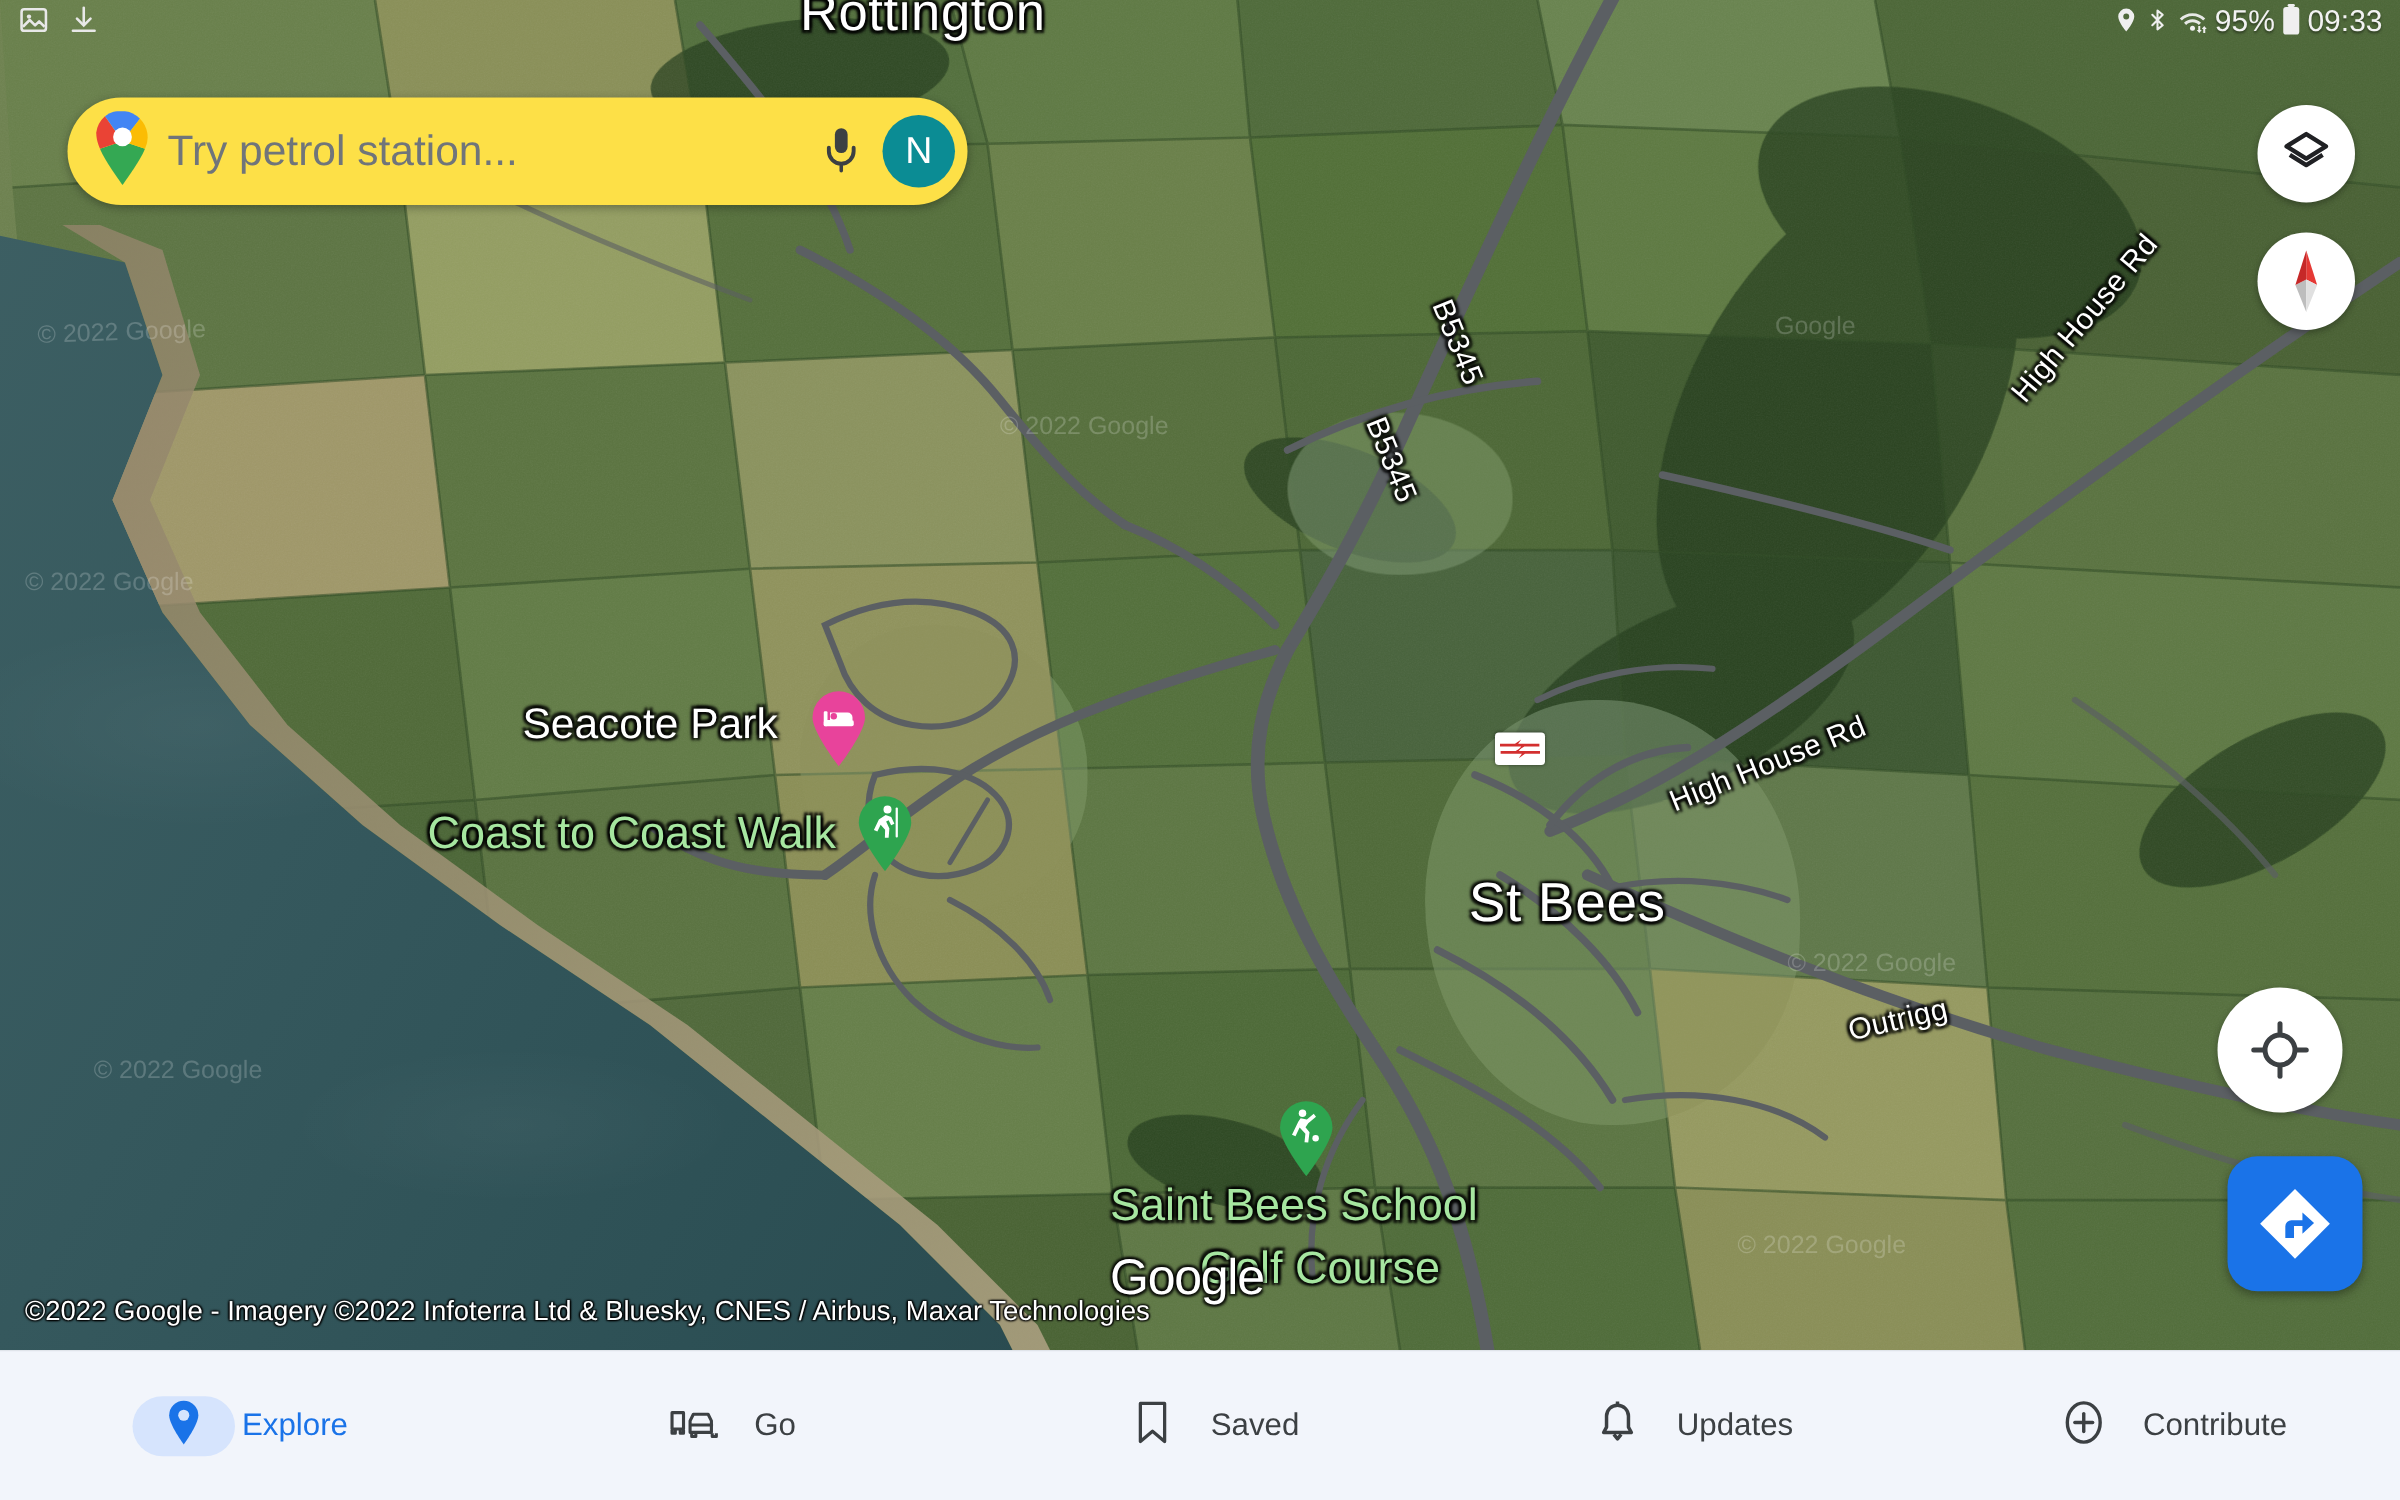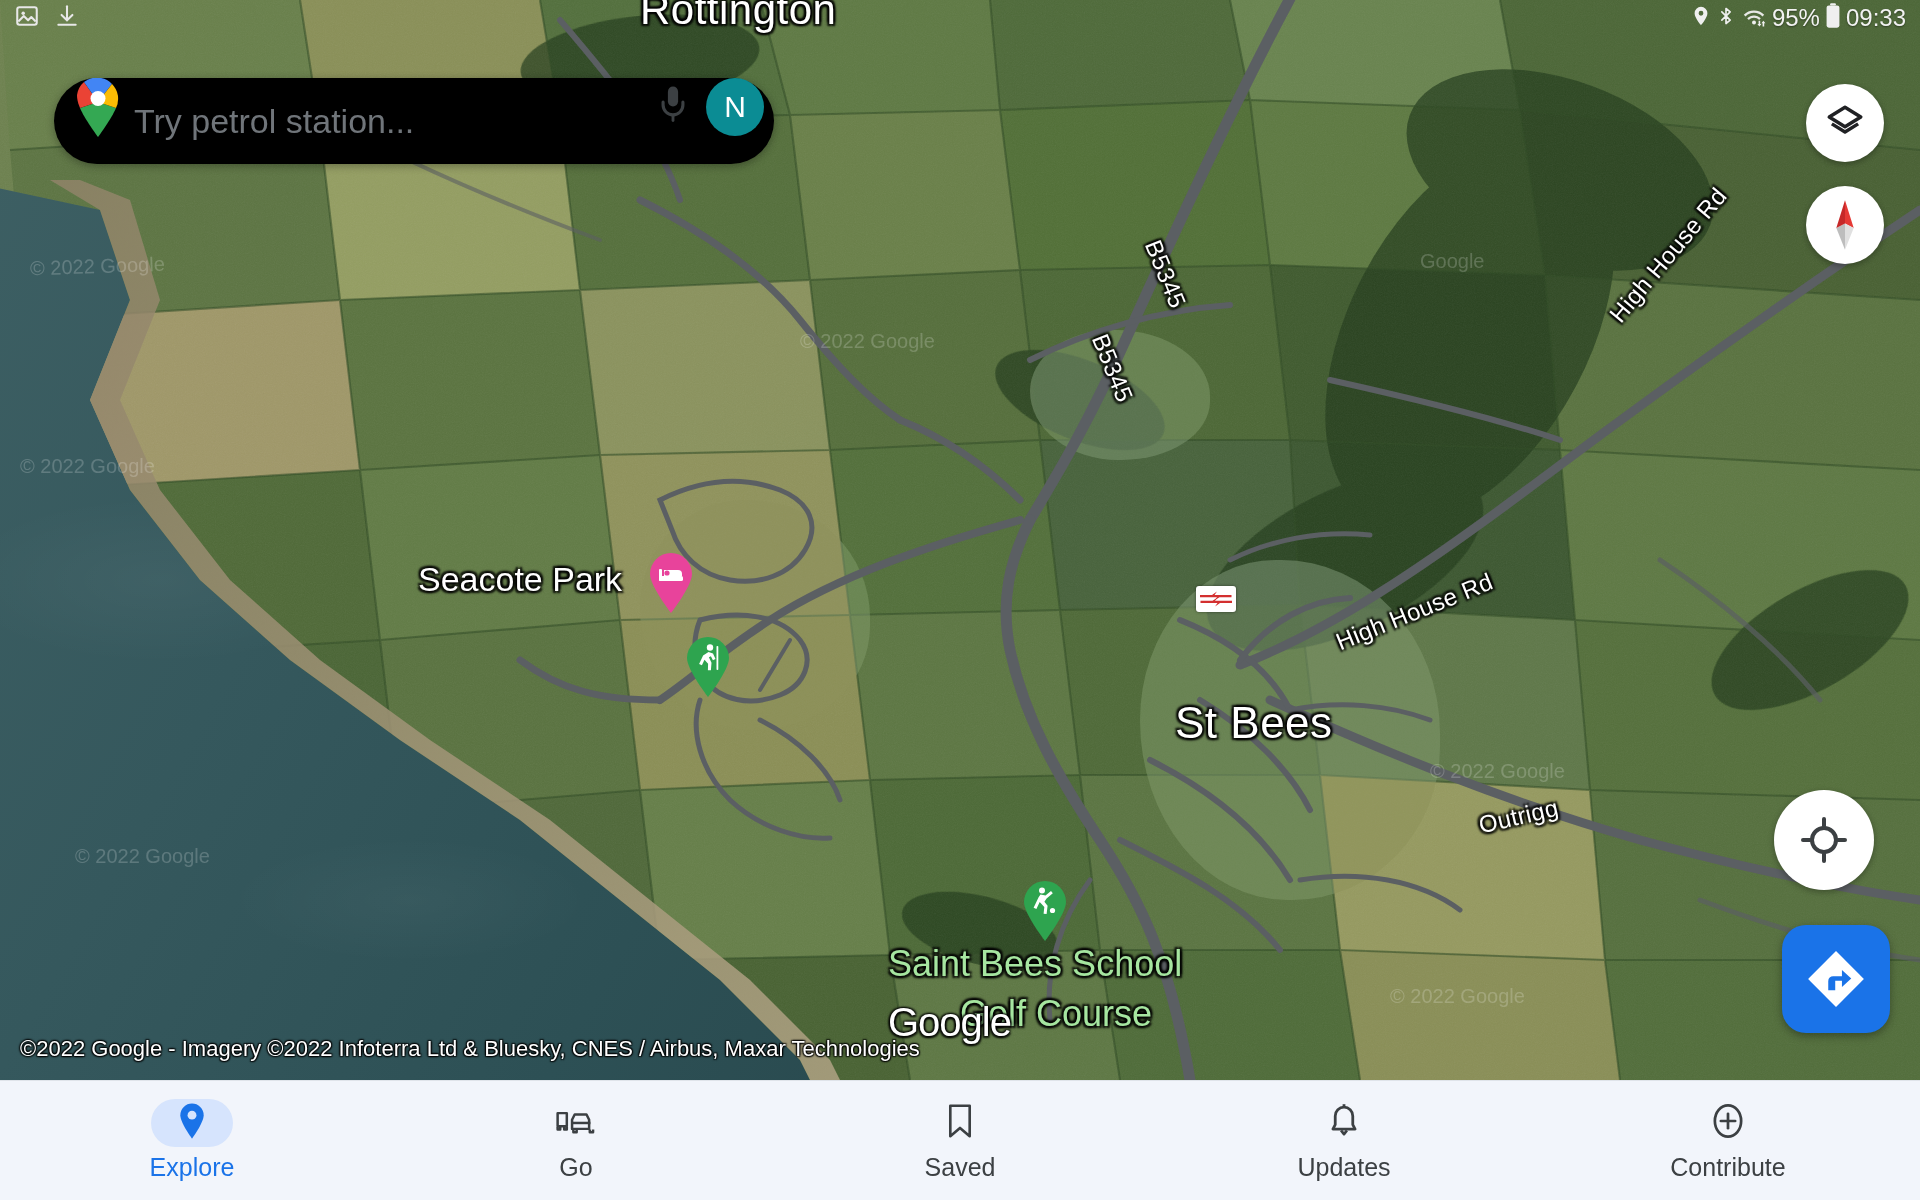"Try petrol station..." #searchbar { align-items: none -> center; background: #000000 -> #fde047 }
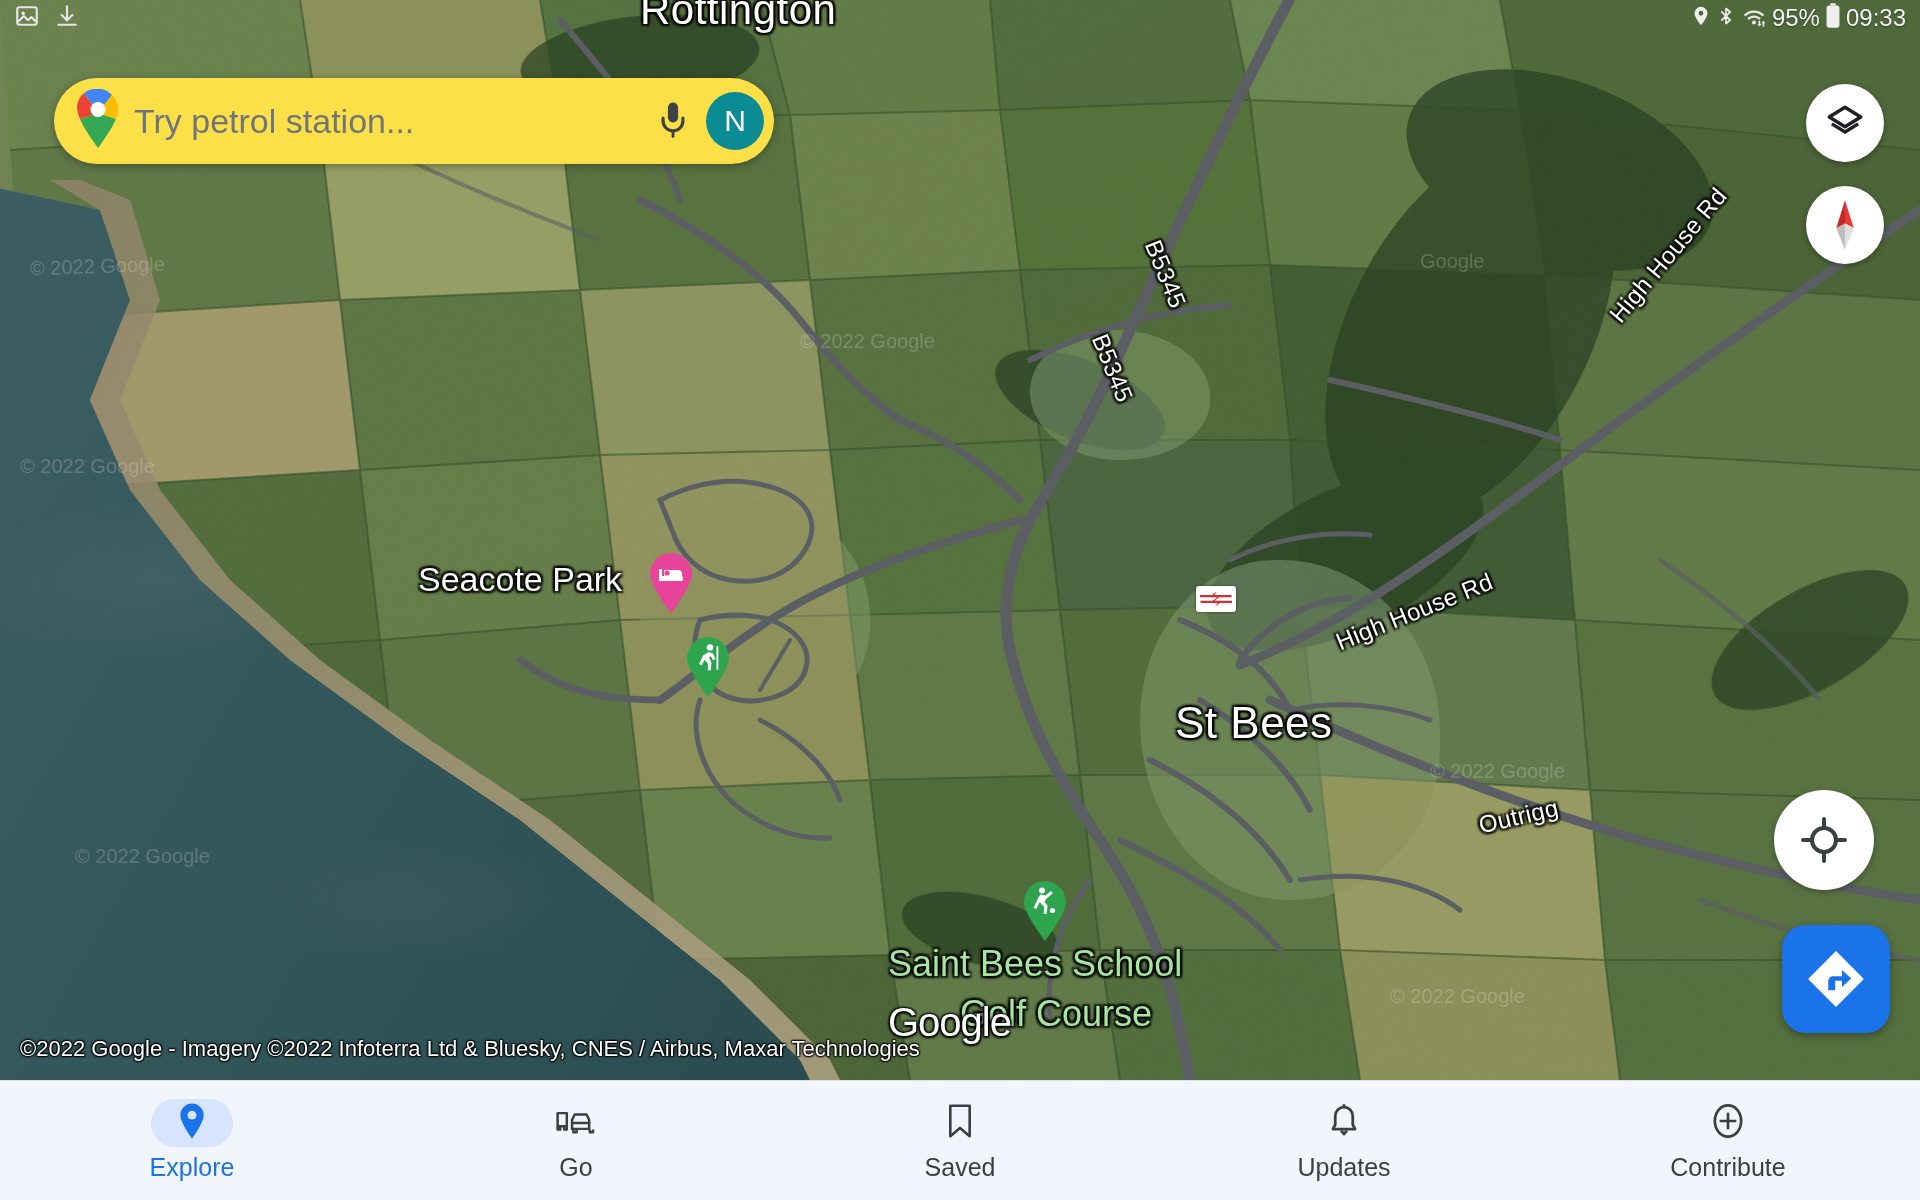"Coast to Coast Walk" div.maplabel { html: none -> <div>Coast to Coast Walk</div> }
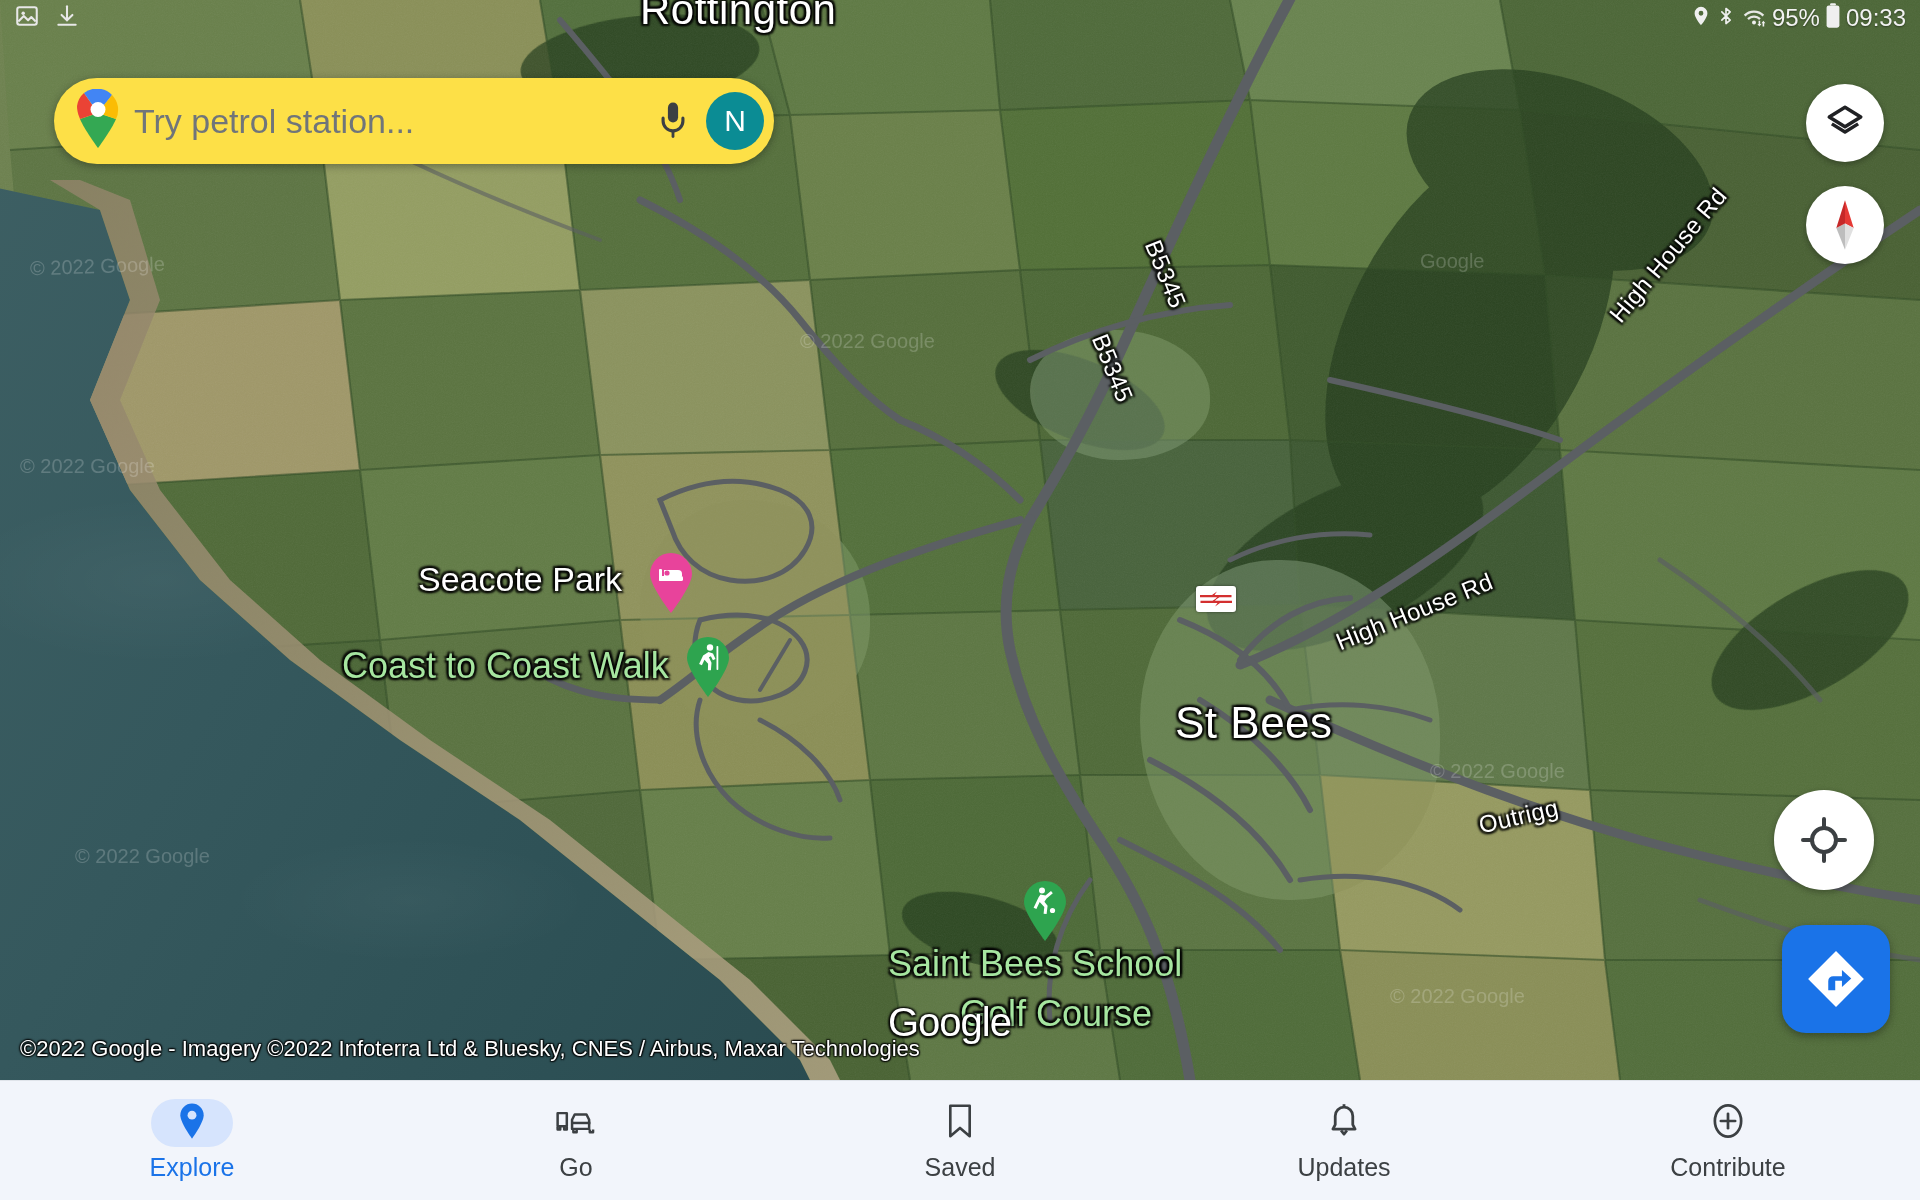"Explore" .navitem { flex-direction: column -> row }
